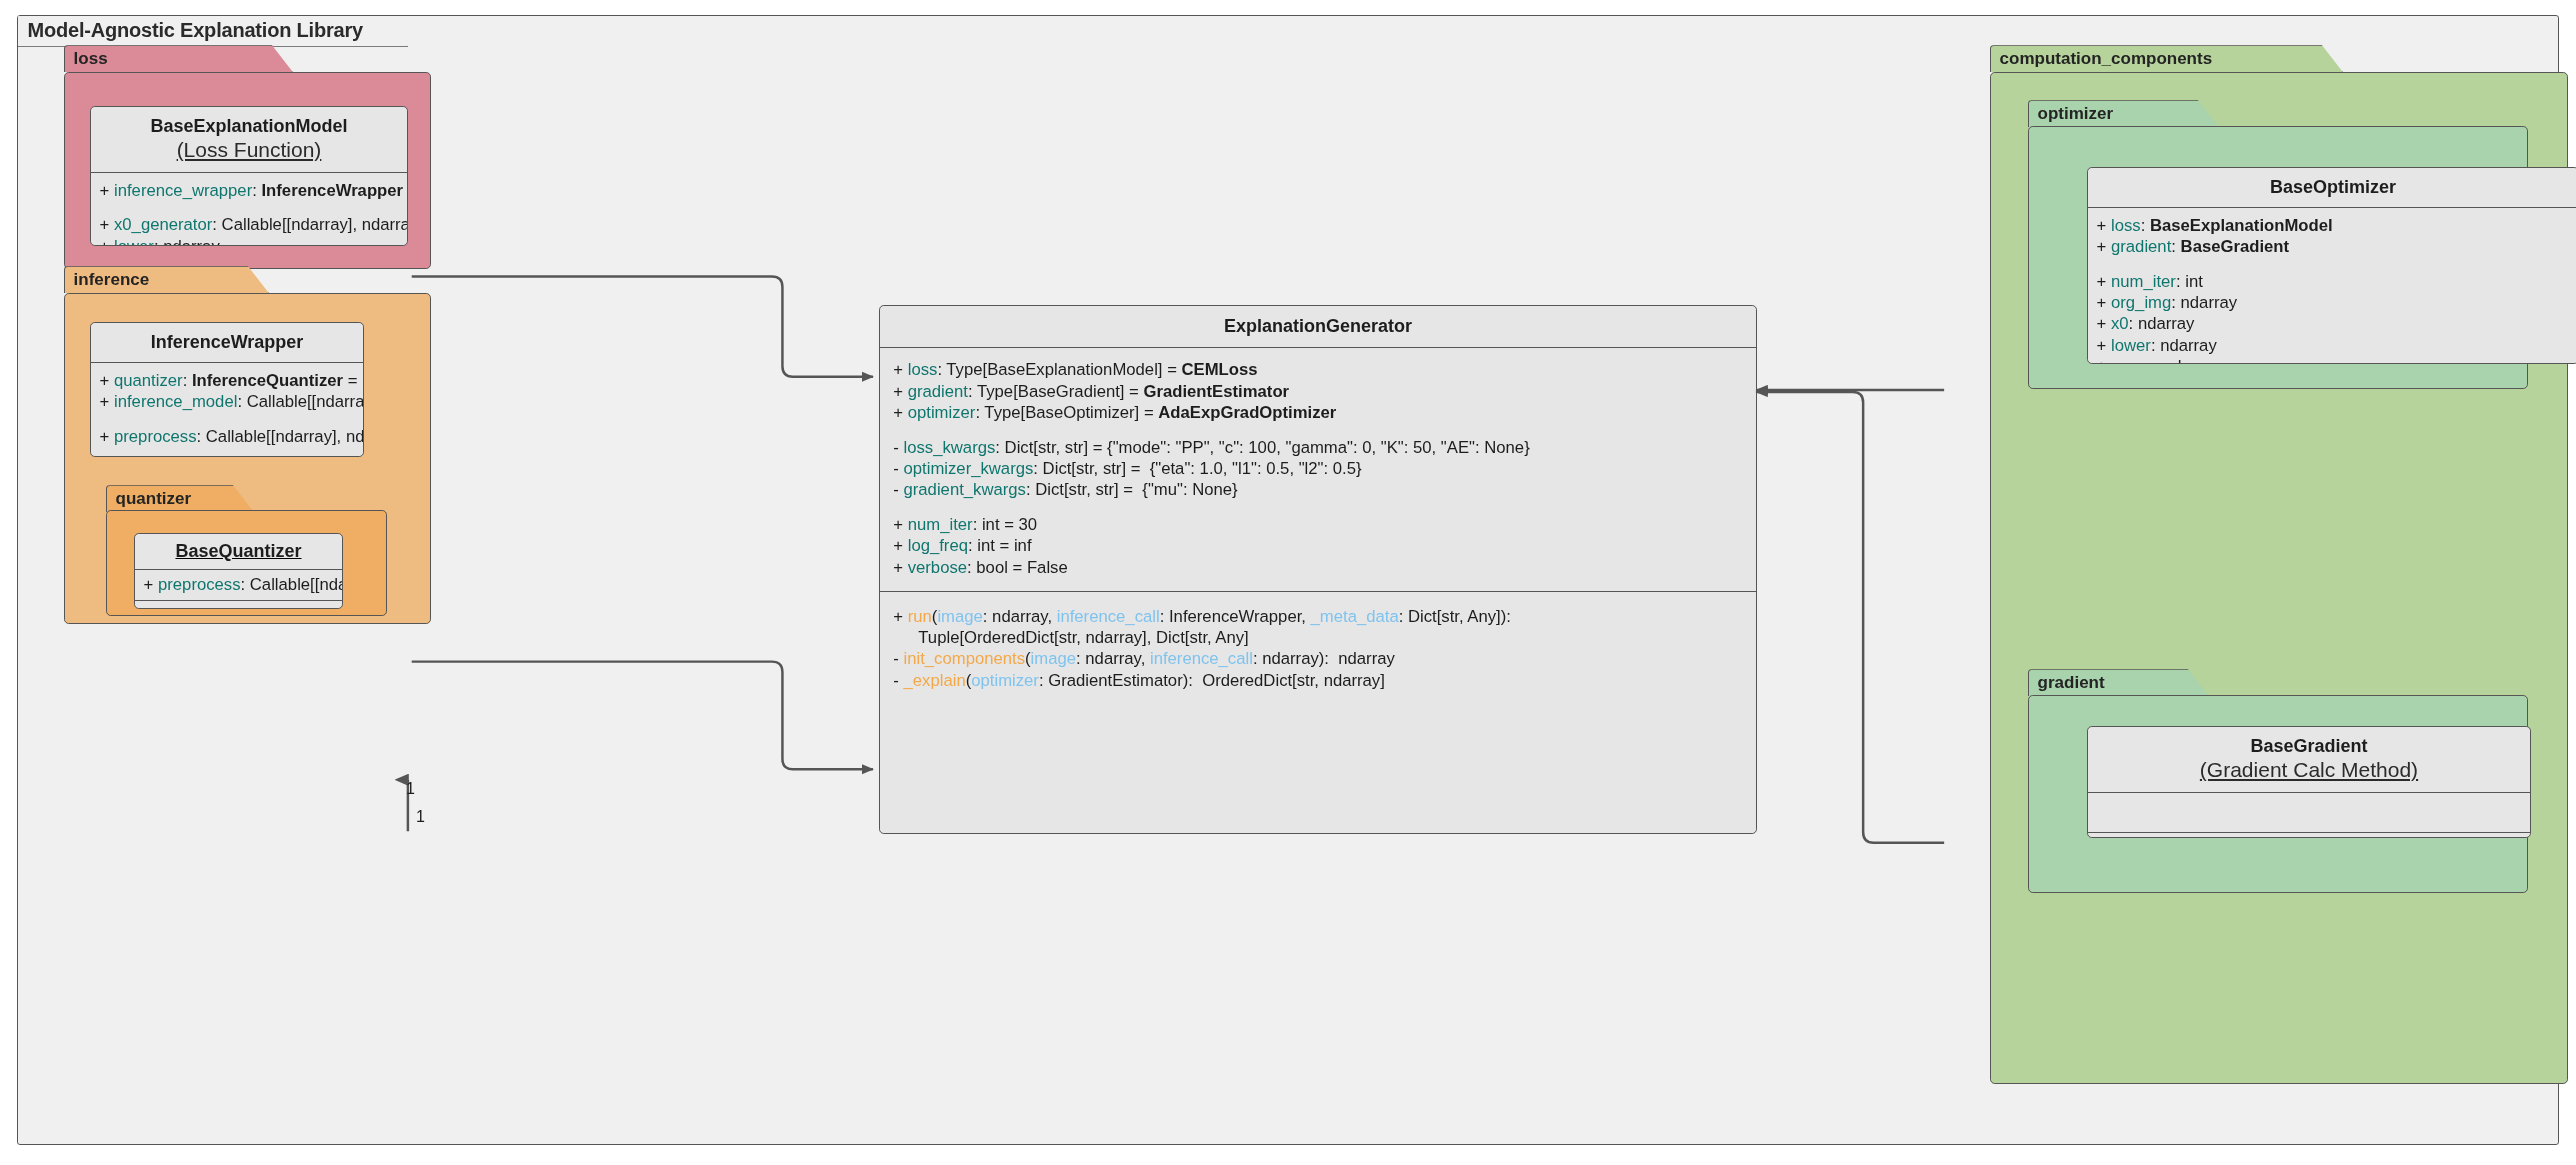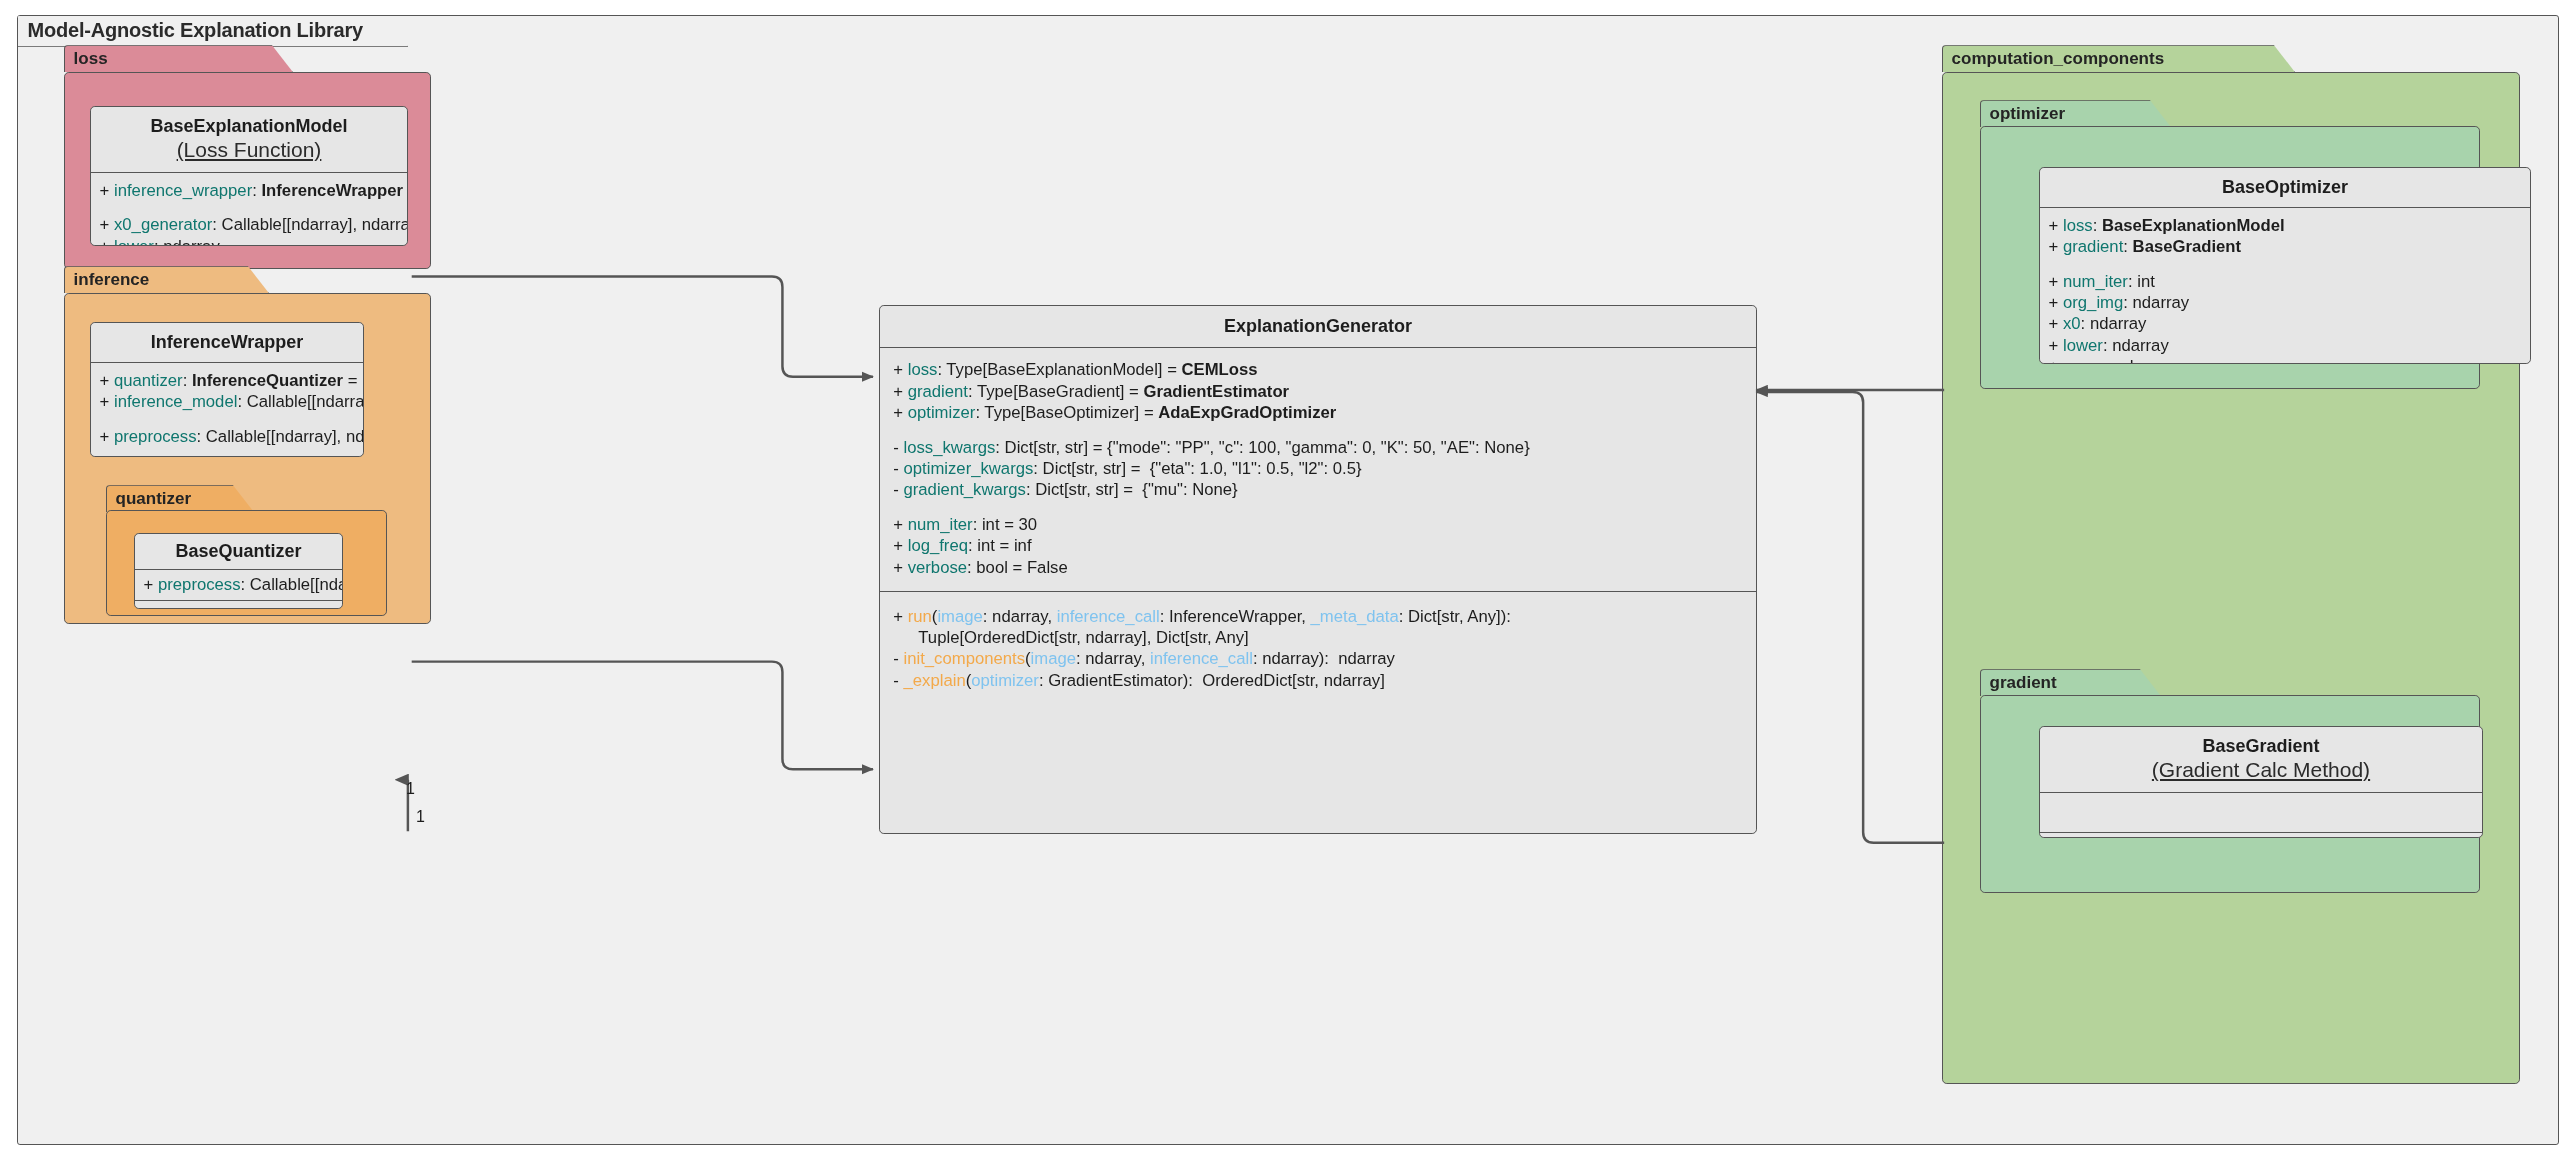"computation_components" div.package { left: 1924px -> 1972px }
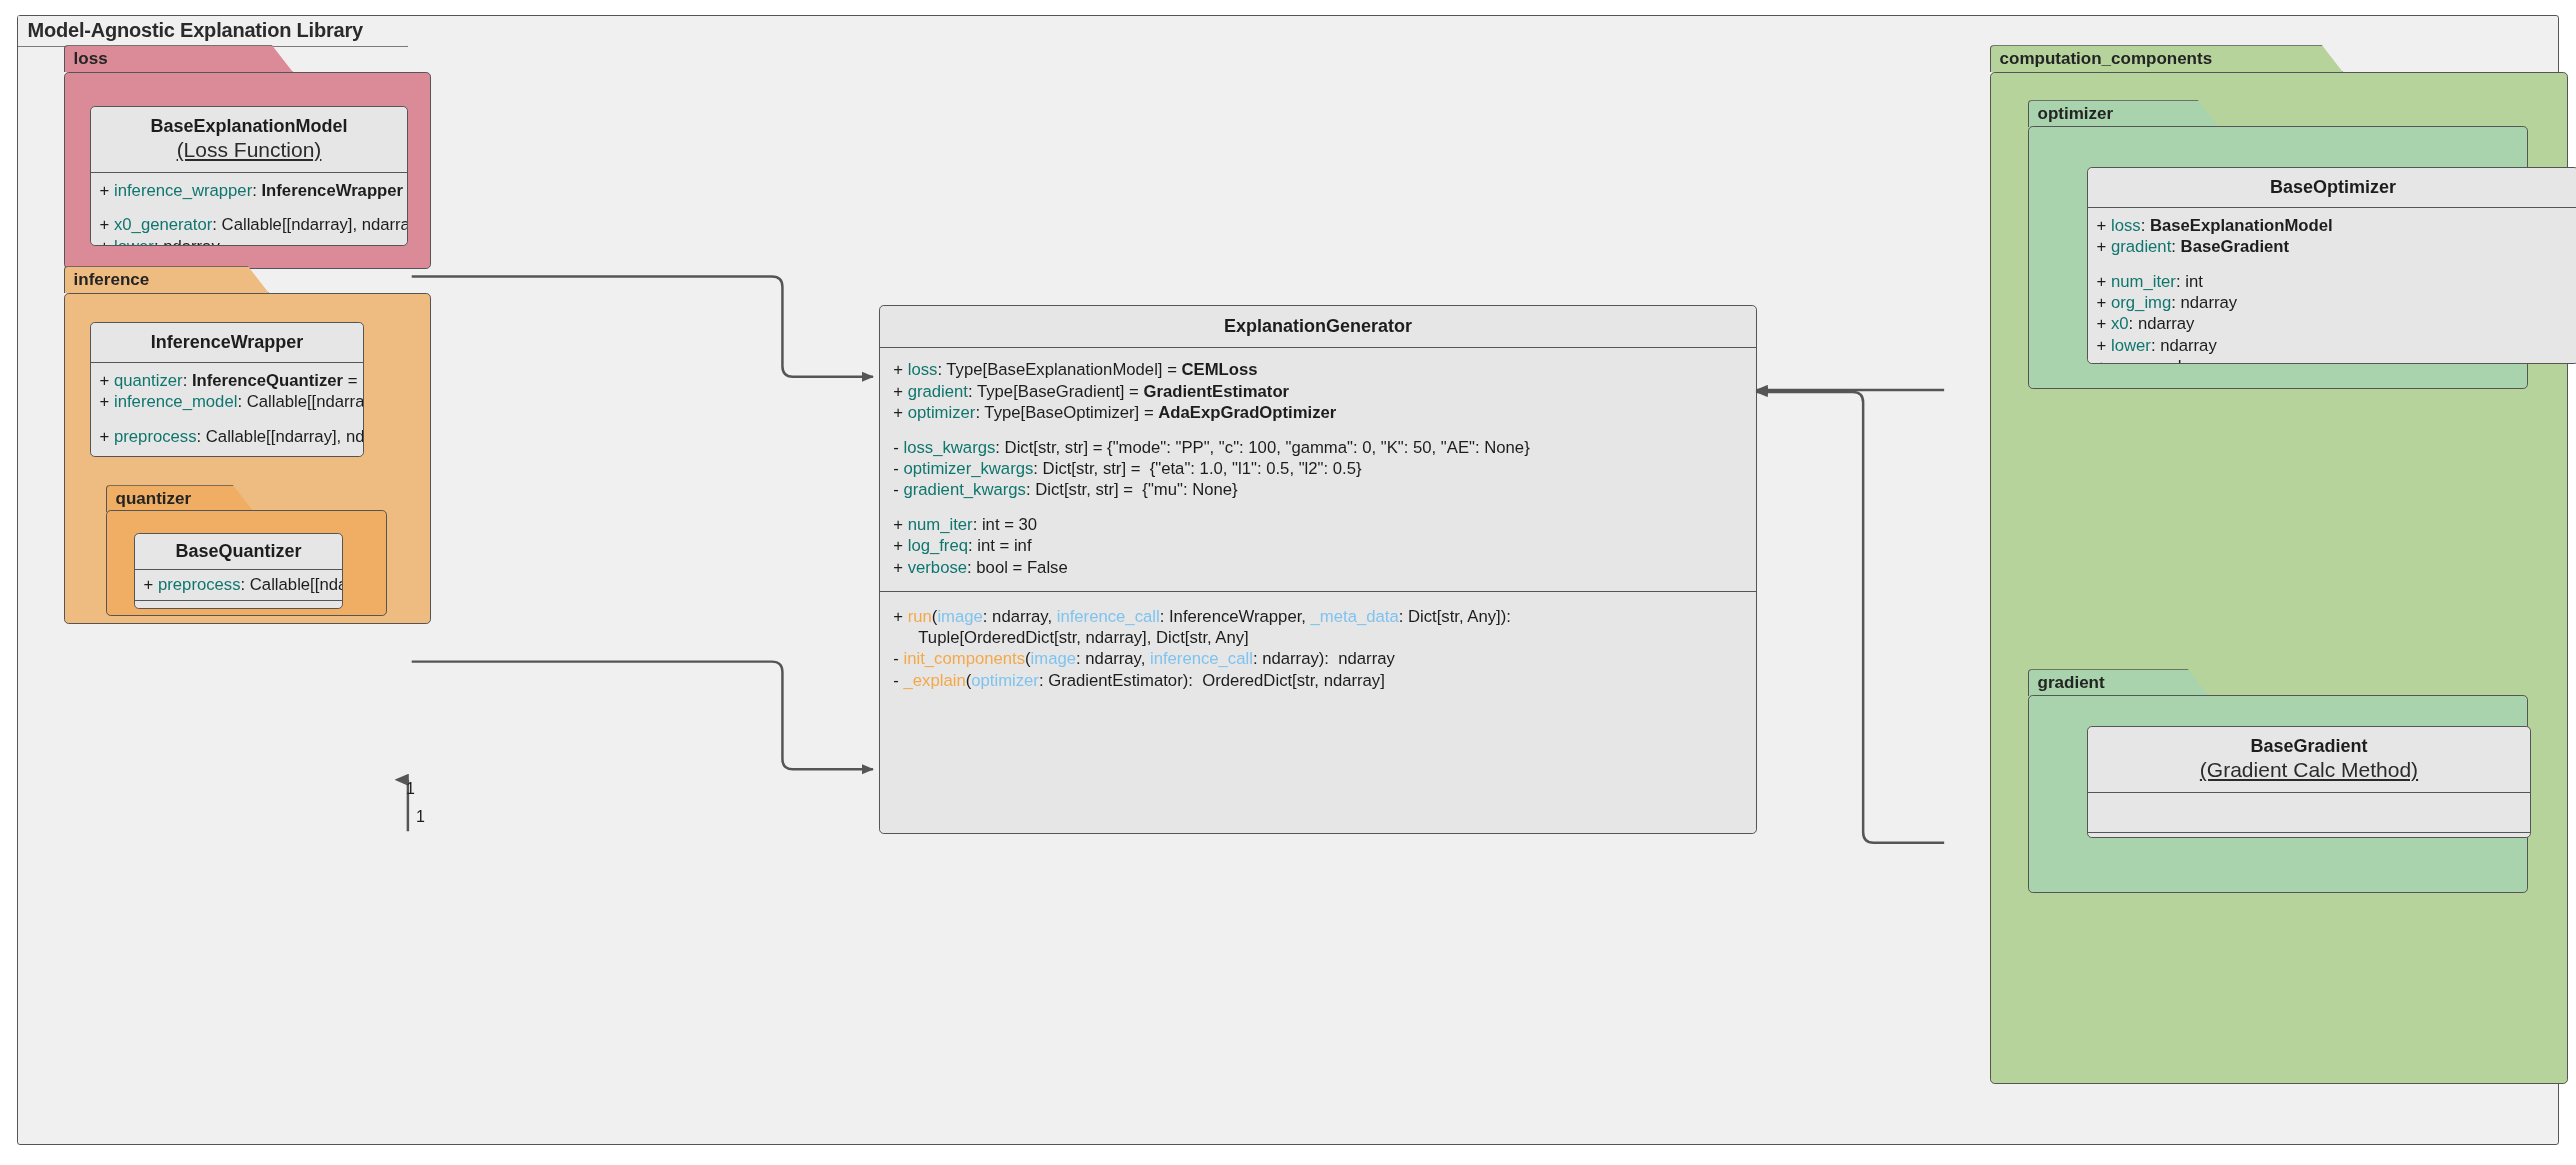"BaseQuantizer" div.cls-header { text-decoration: none -> underline }
